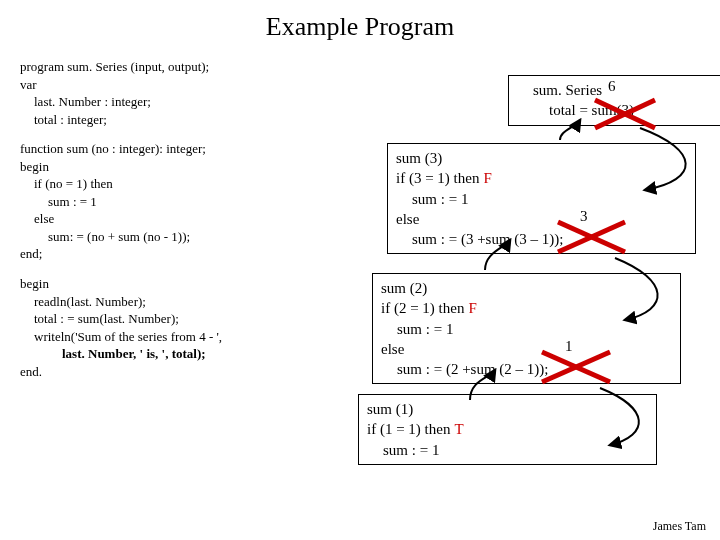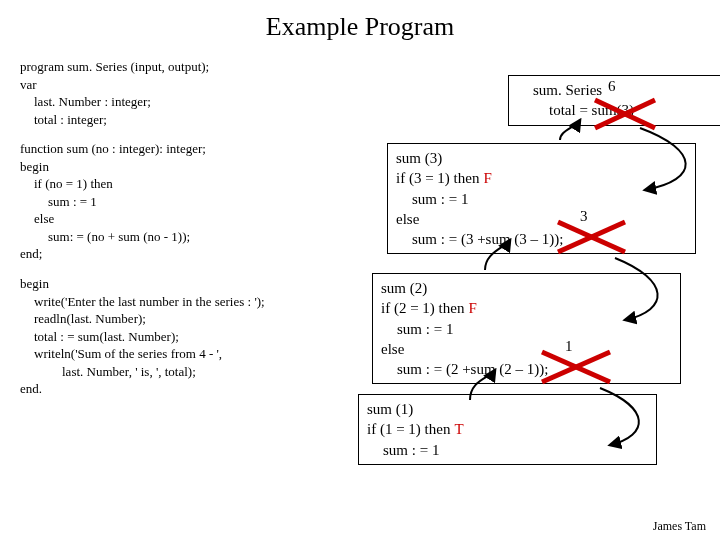"write('Enter the last number in" div.indent1 { html: <div>write('Enter the last number in the series : ');</div> -> none }
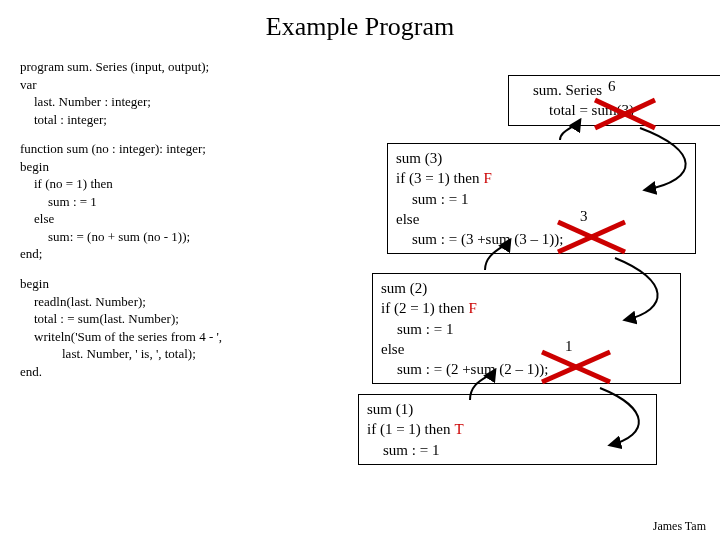"last. Number, ' is, '," .code .indent3 { font-weight: none -> bold }
